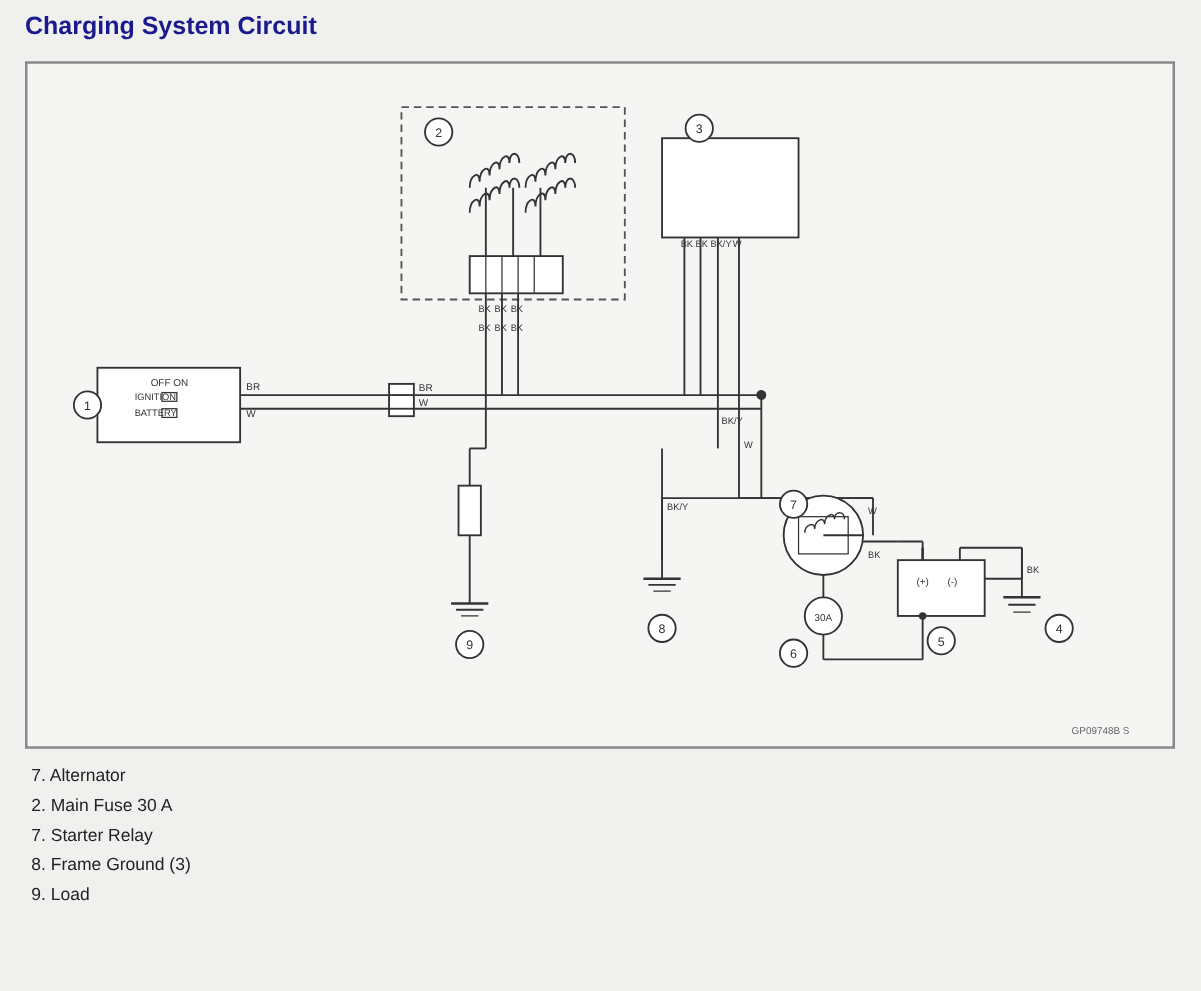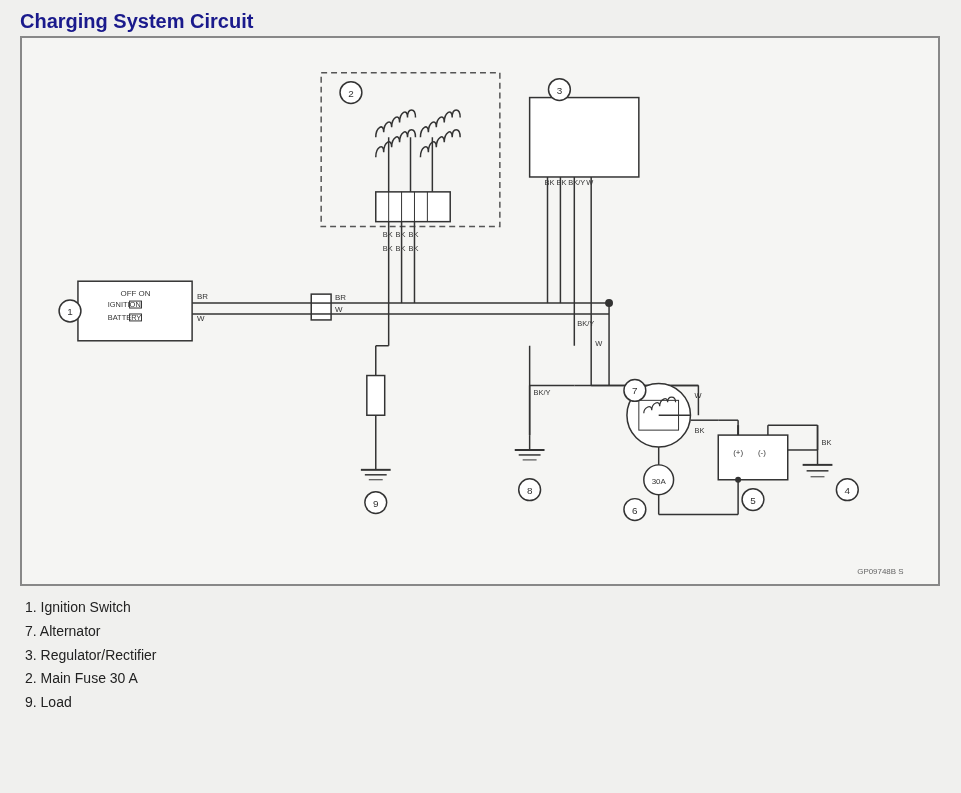"Charging System Circuit" .title { margin-bottom: 3px -> 16px }
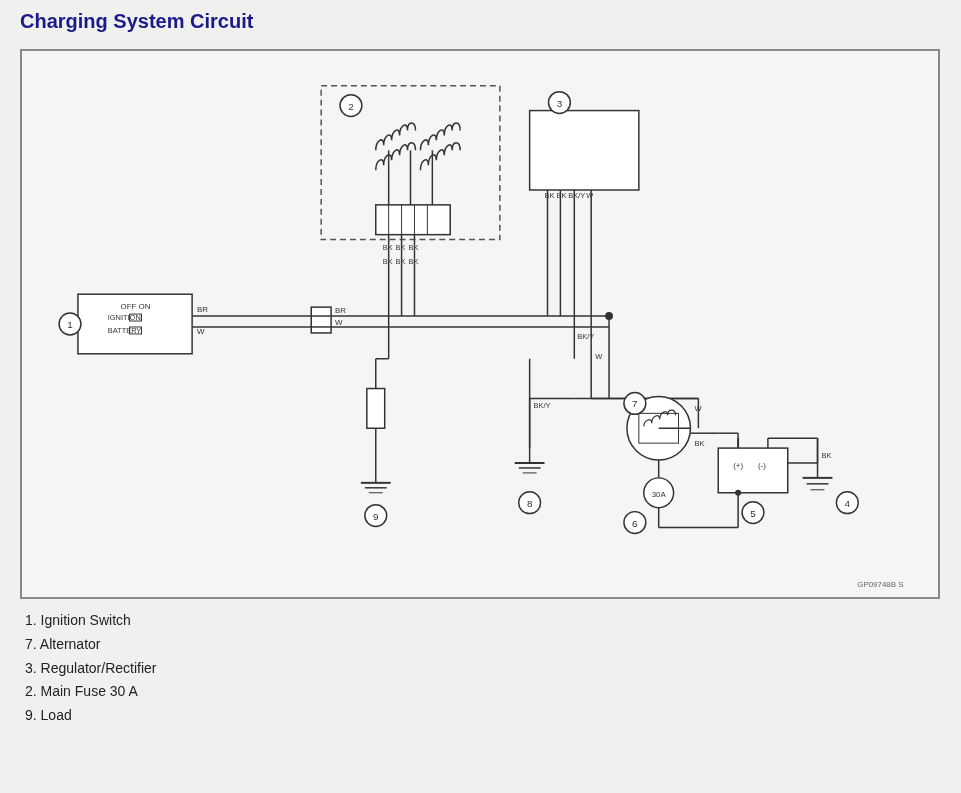"1. Ignition Switch" div { html: <div>1. Ignition Switch</div> -> none }
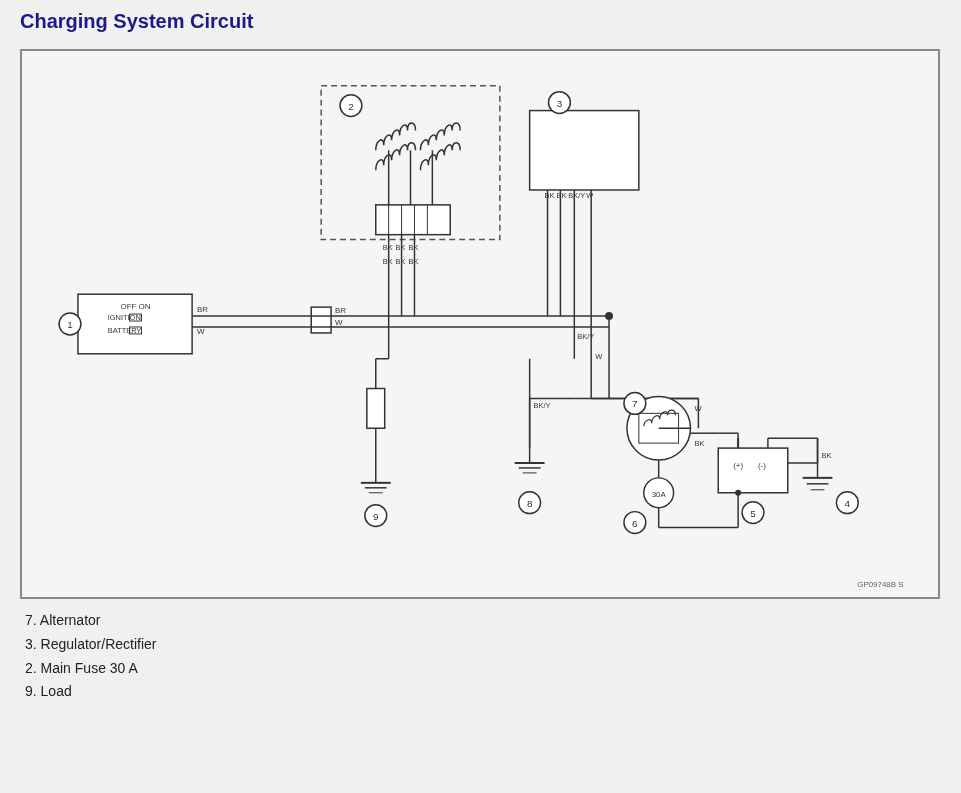"3. Regulator/Rectifier" div { html: <div>3. Regulator/Rectifier</div> -> none }
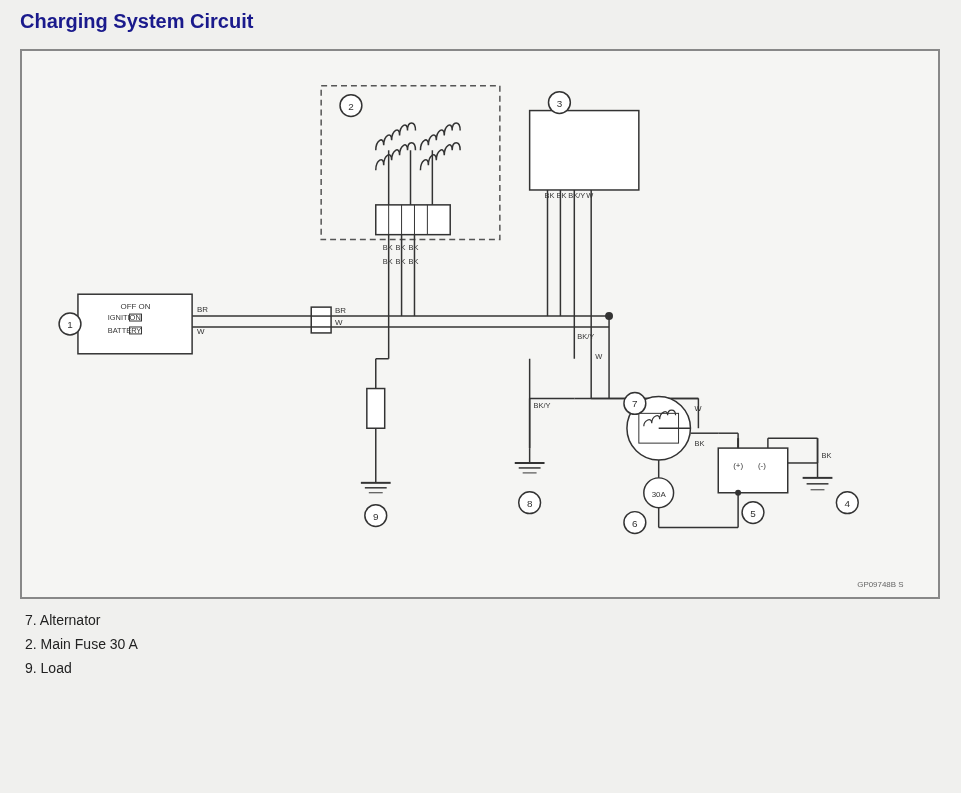"7. Starter Relay" div { html: none -> <div>7. Starter Relay</div> }
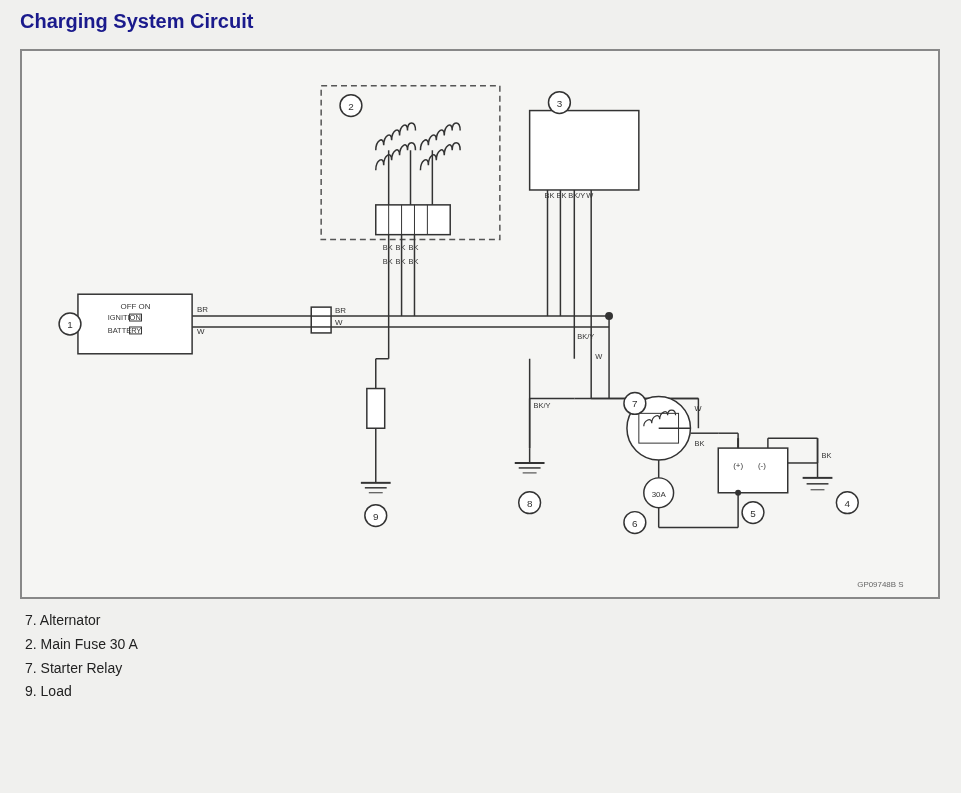"8. Frame Ground (3)" div { html: none -> <div>8. Frame Ground (3)</div> }
